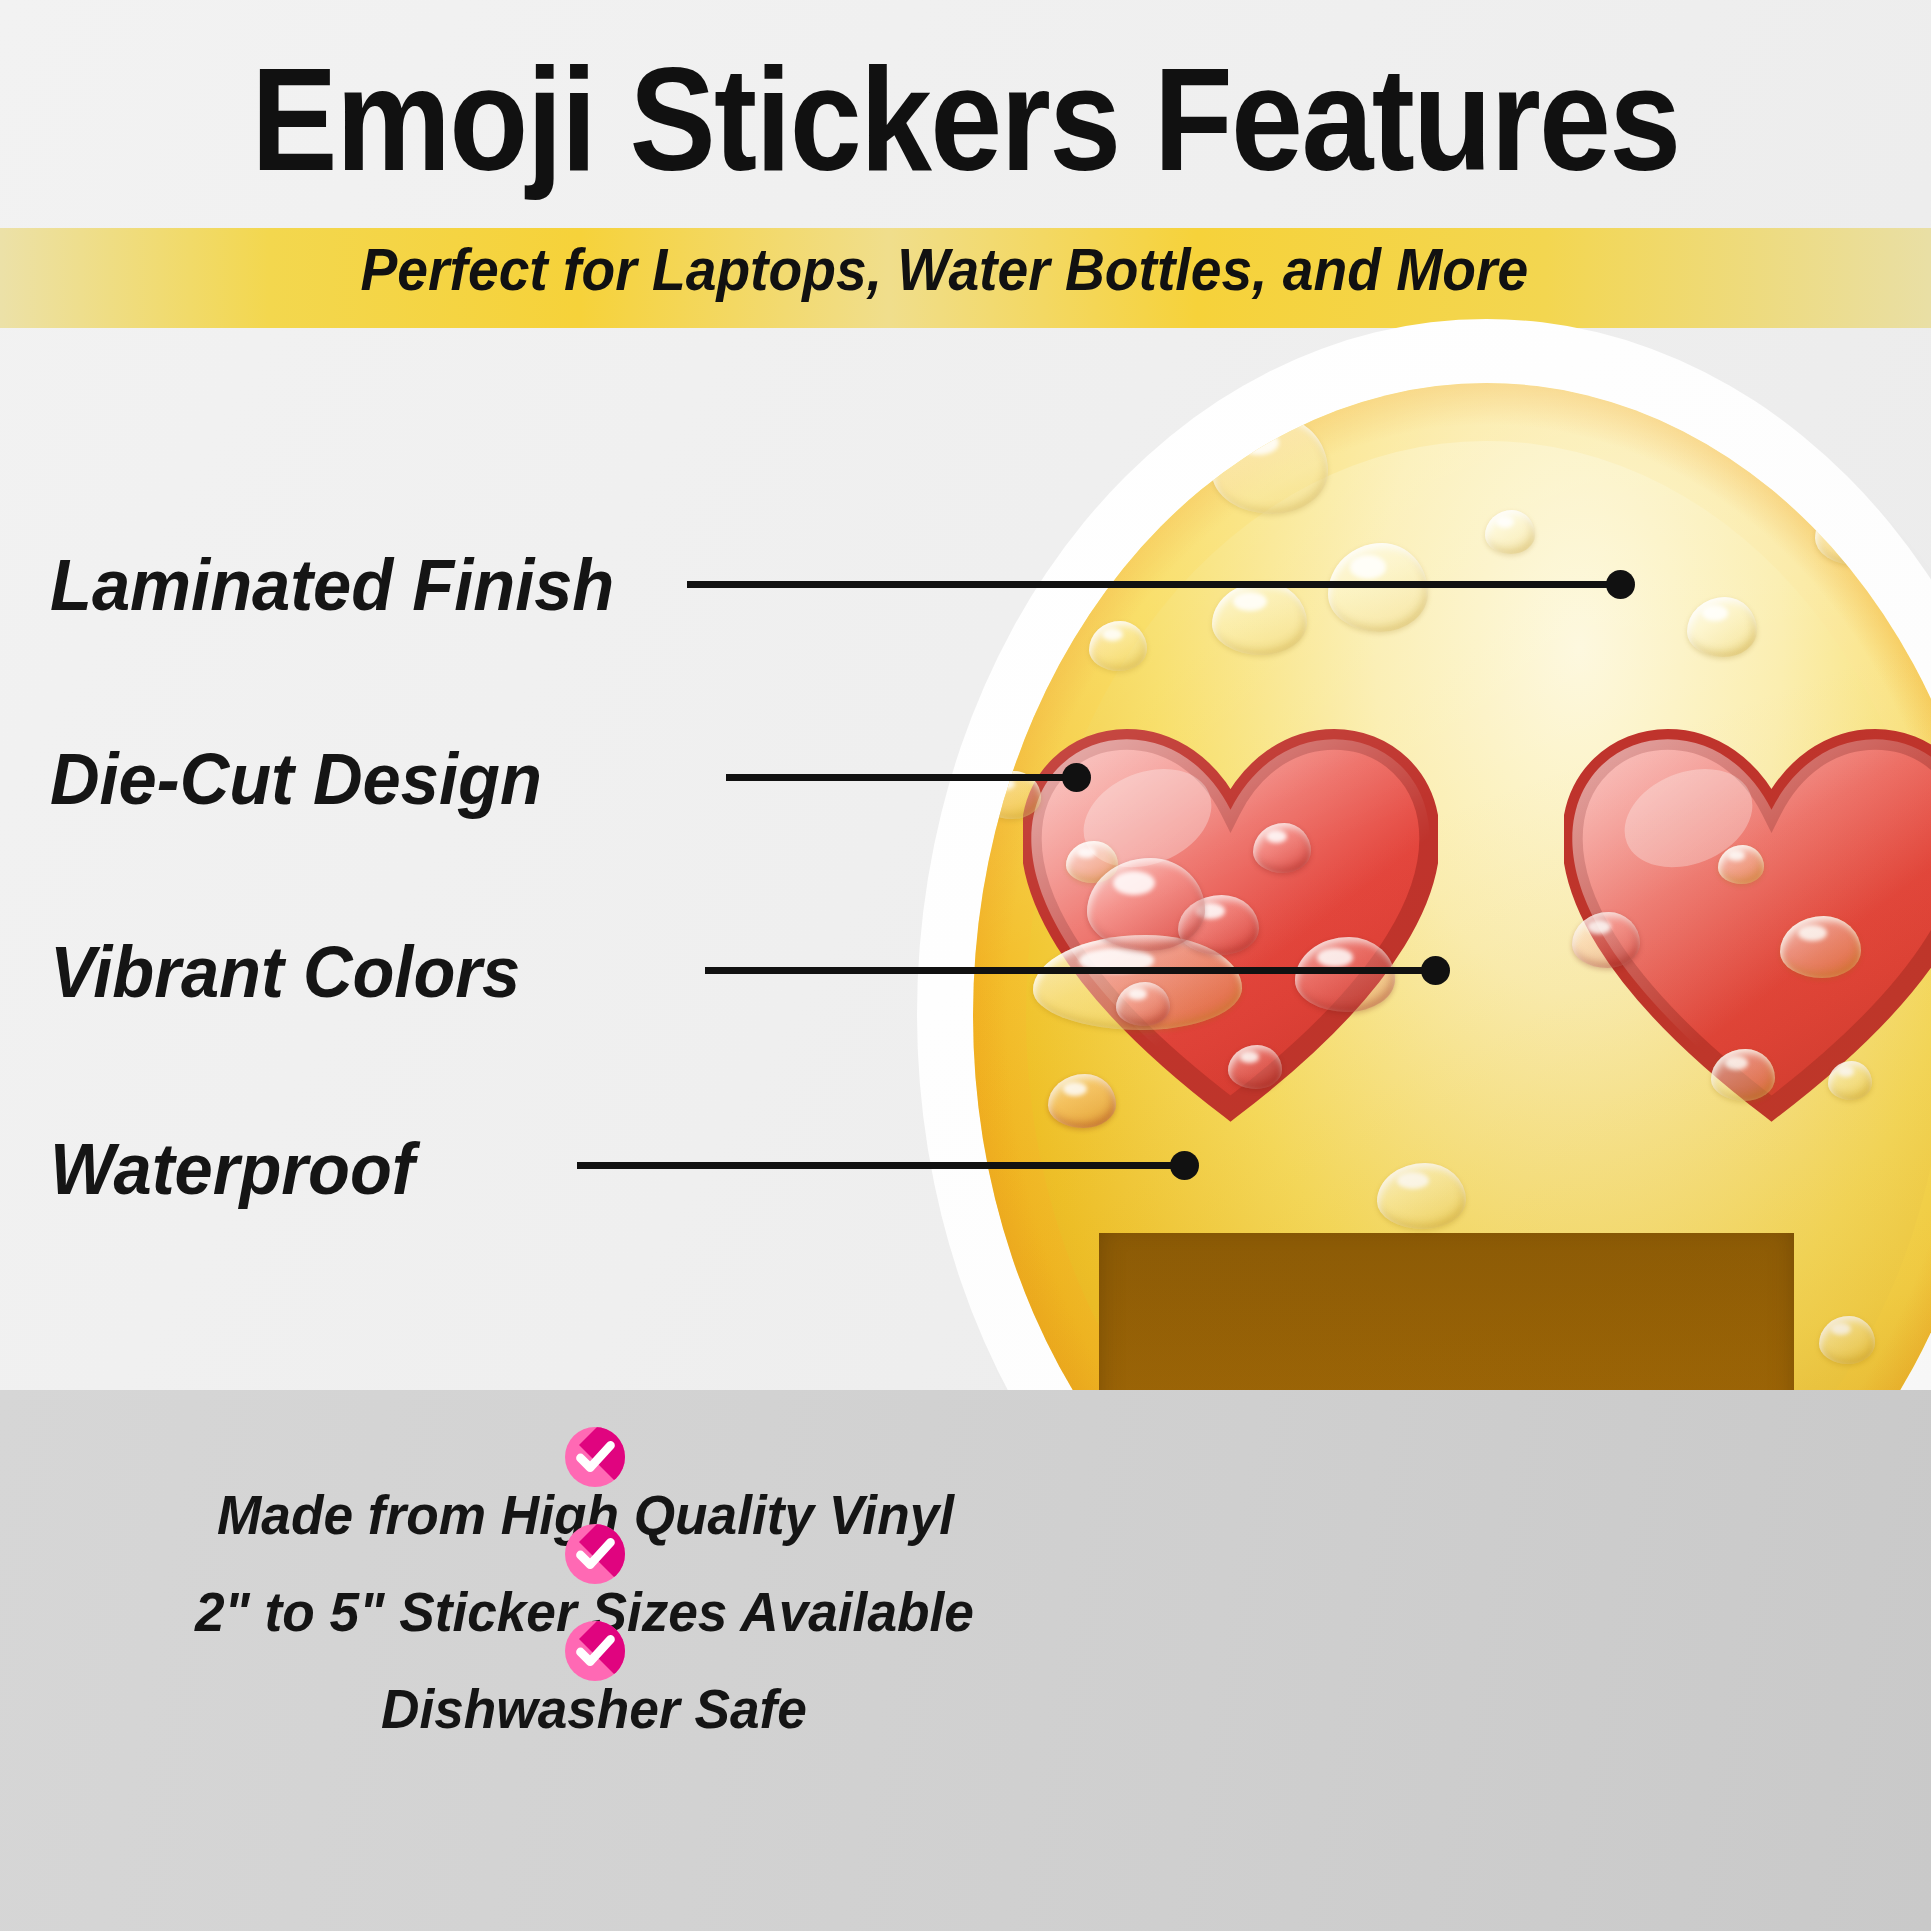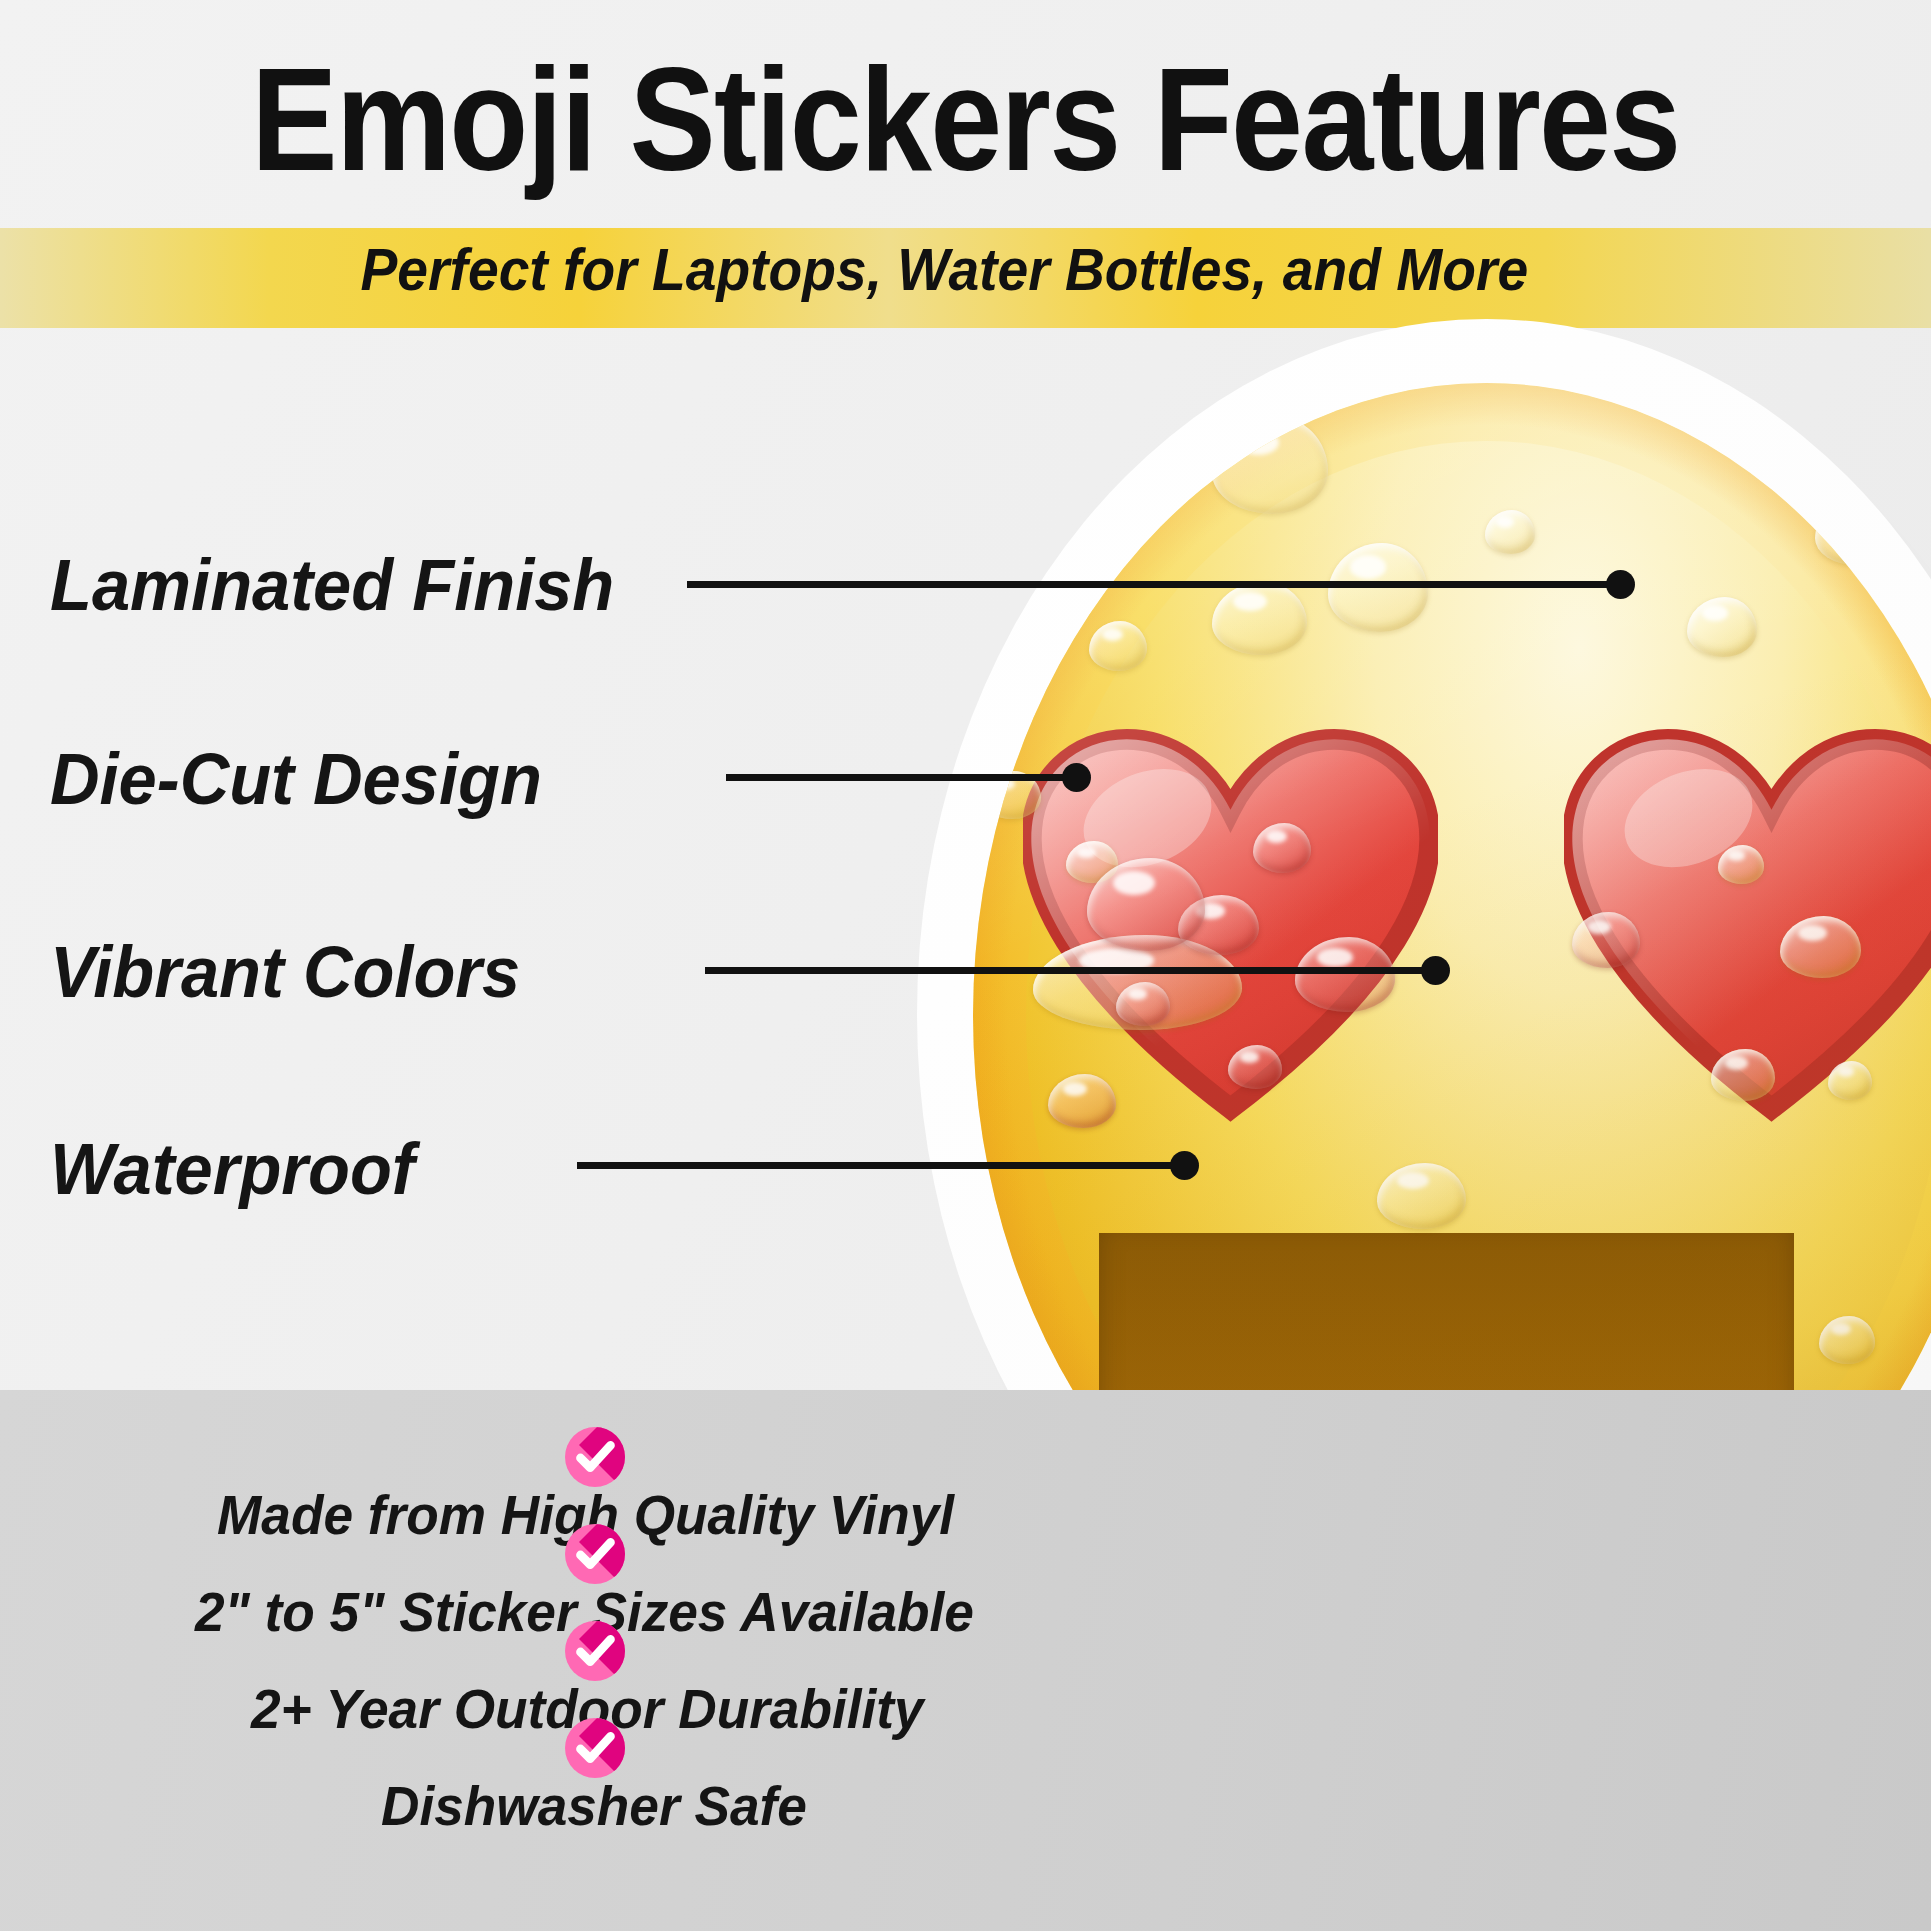"2+ Year Outdoor Durability" div.check-row { html: <div> <span> <span></span> <svg> <path></path> </svg> </span> <span>2+ Year Outdoor Durability</span> </div> -> none }
